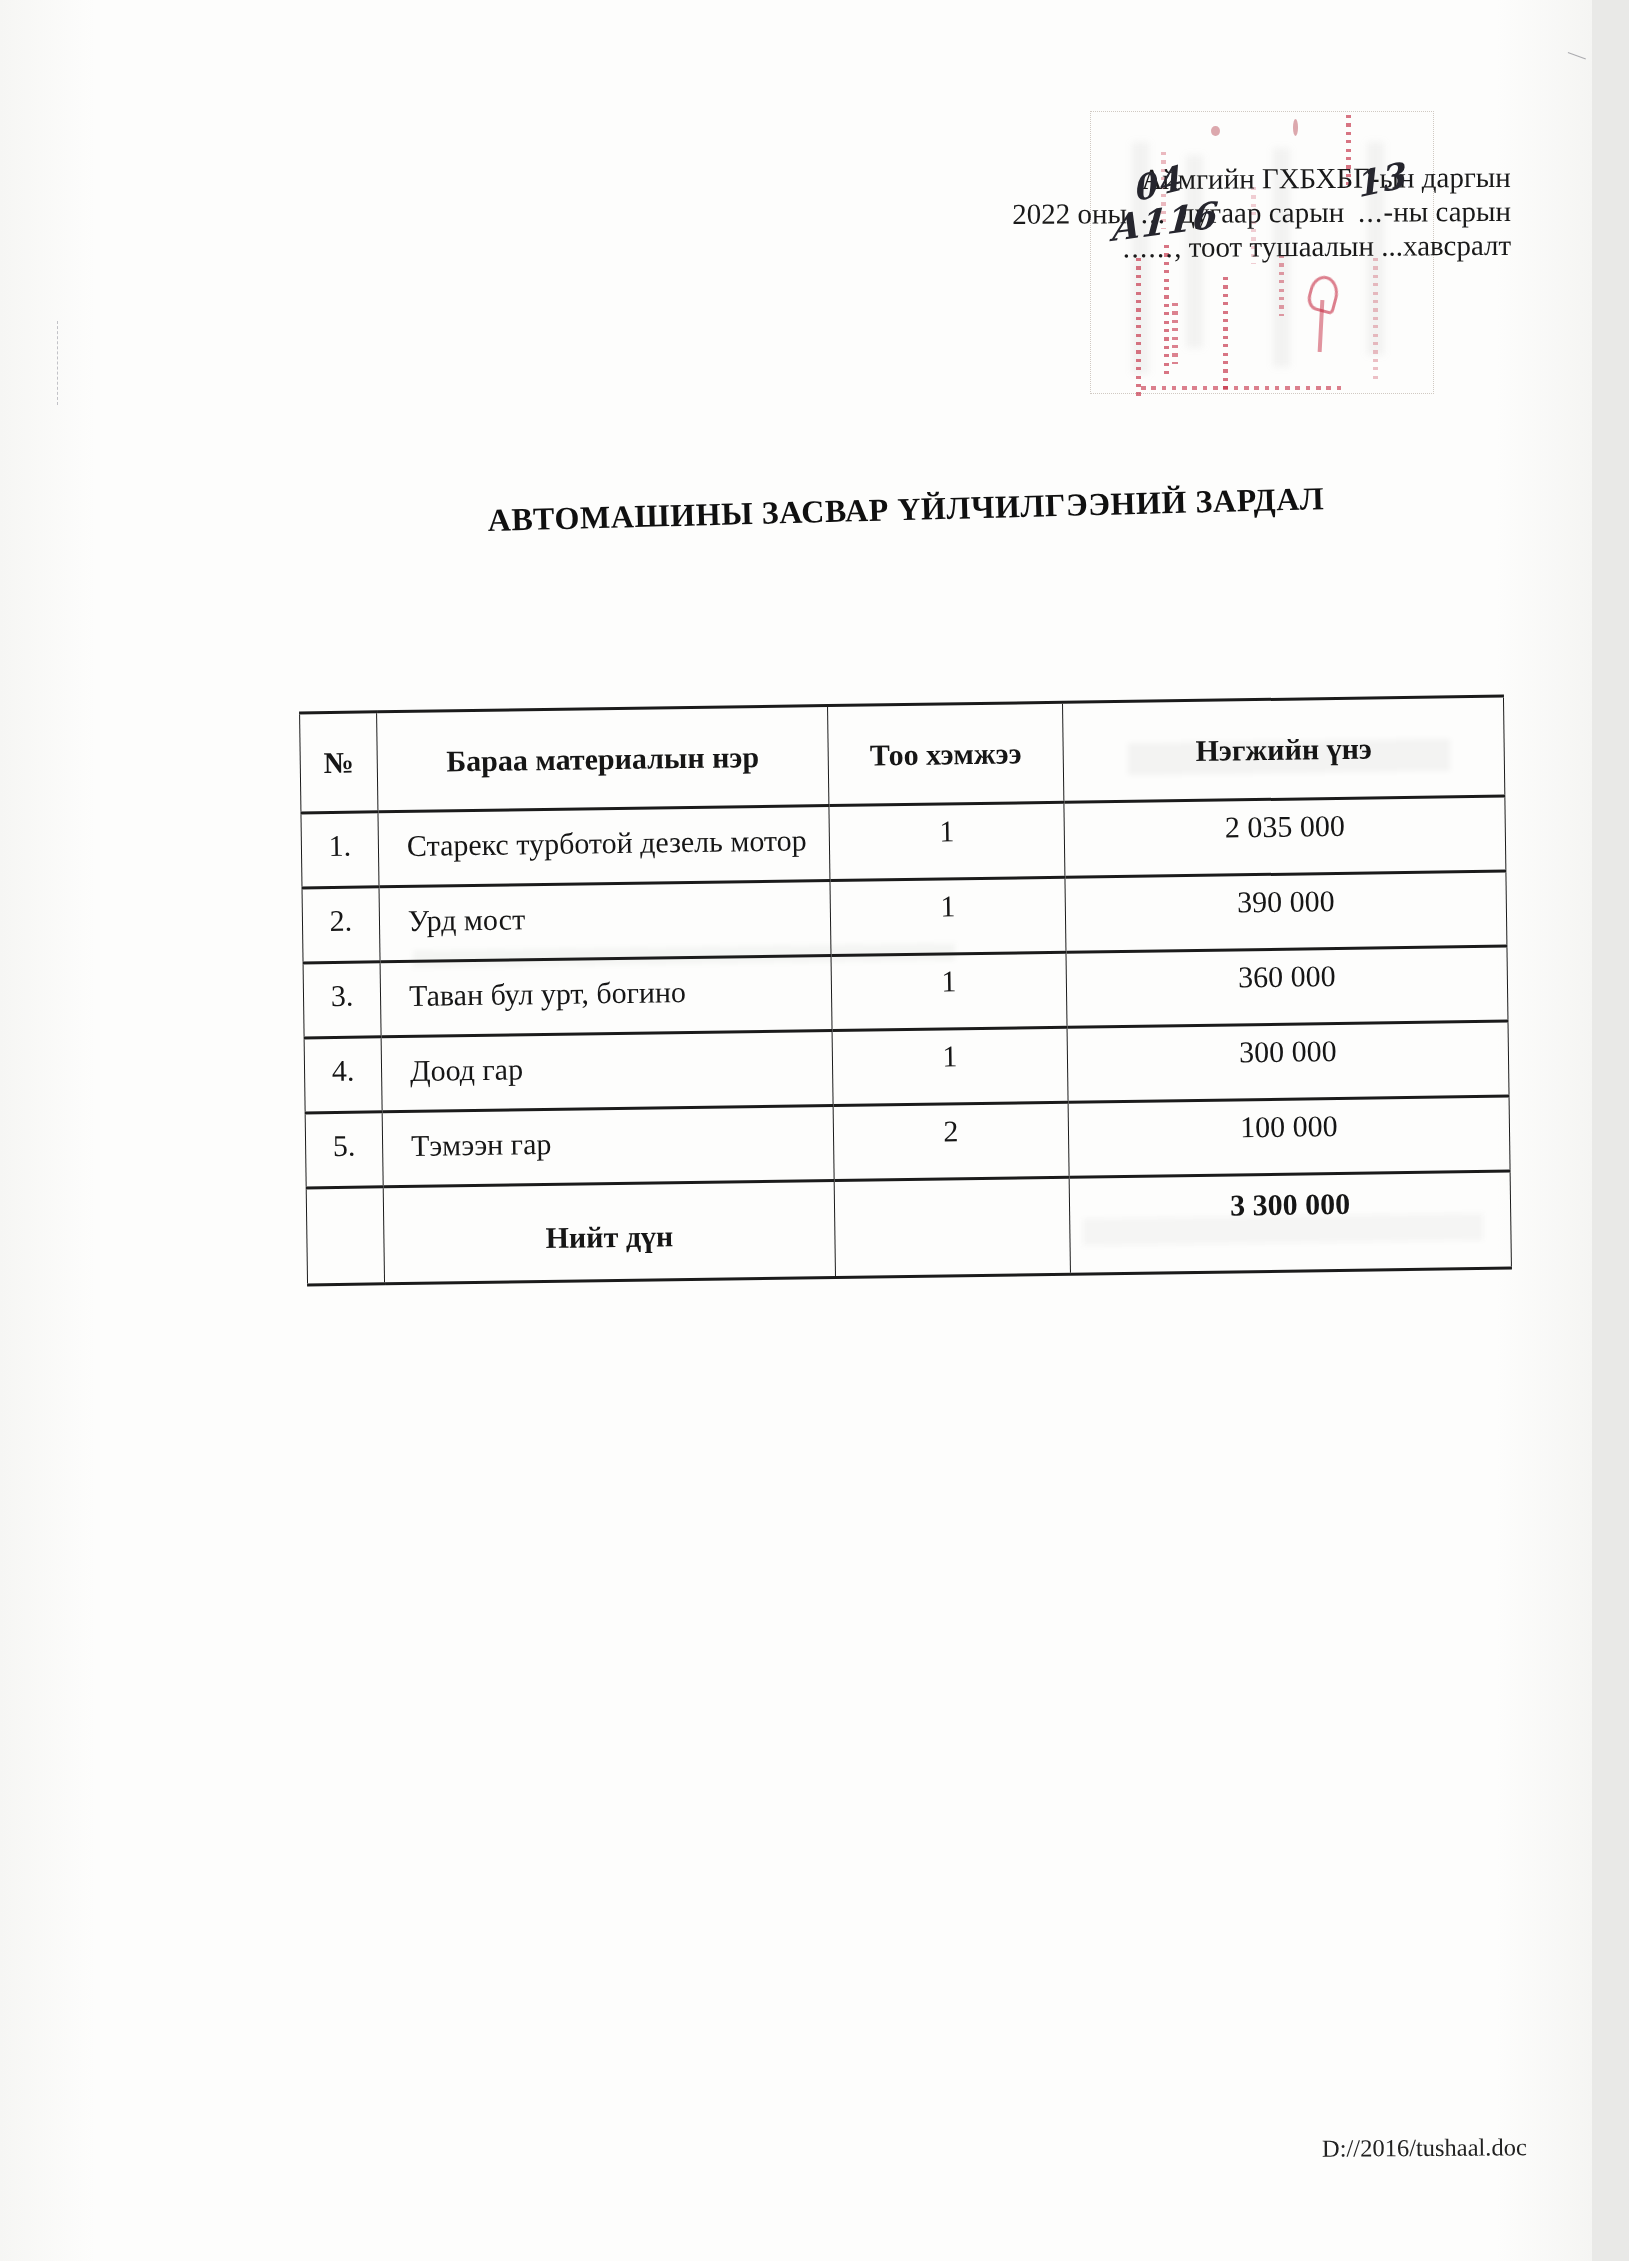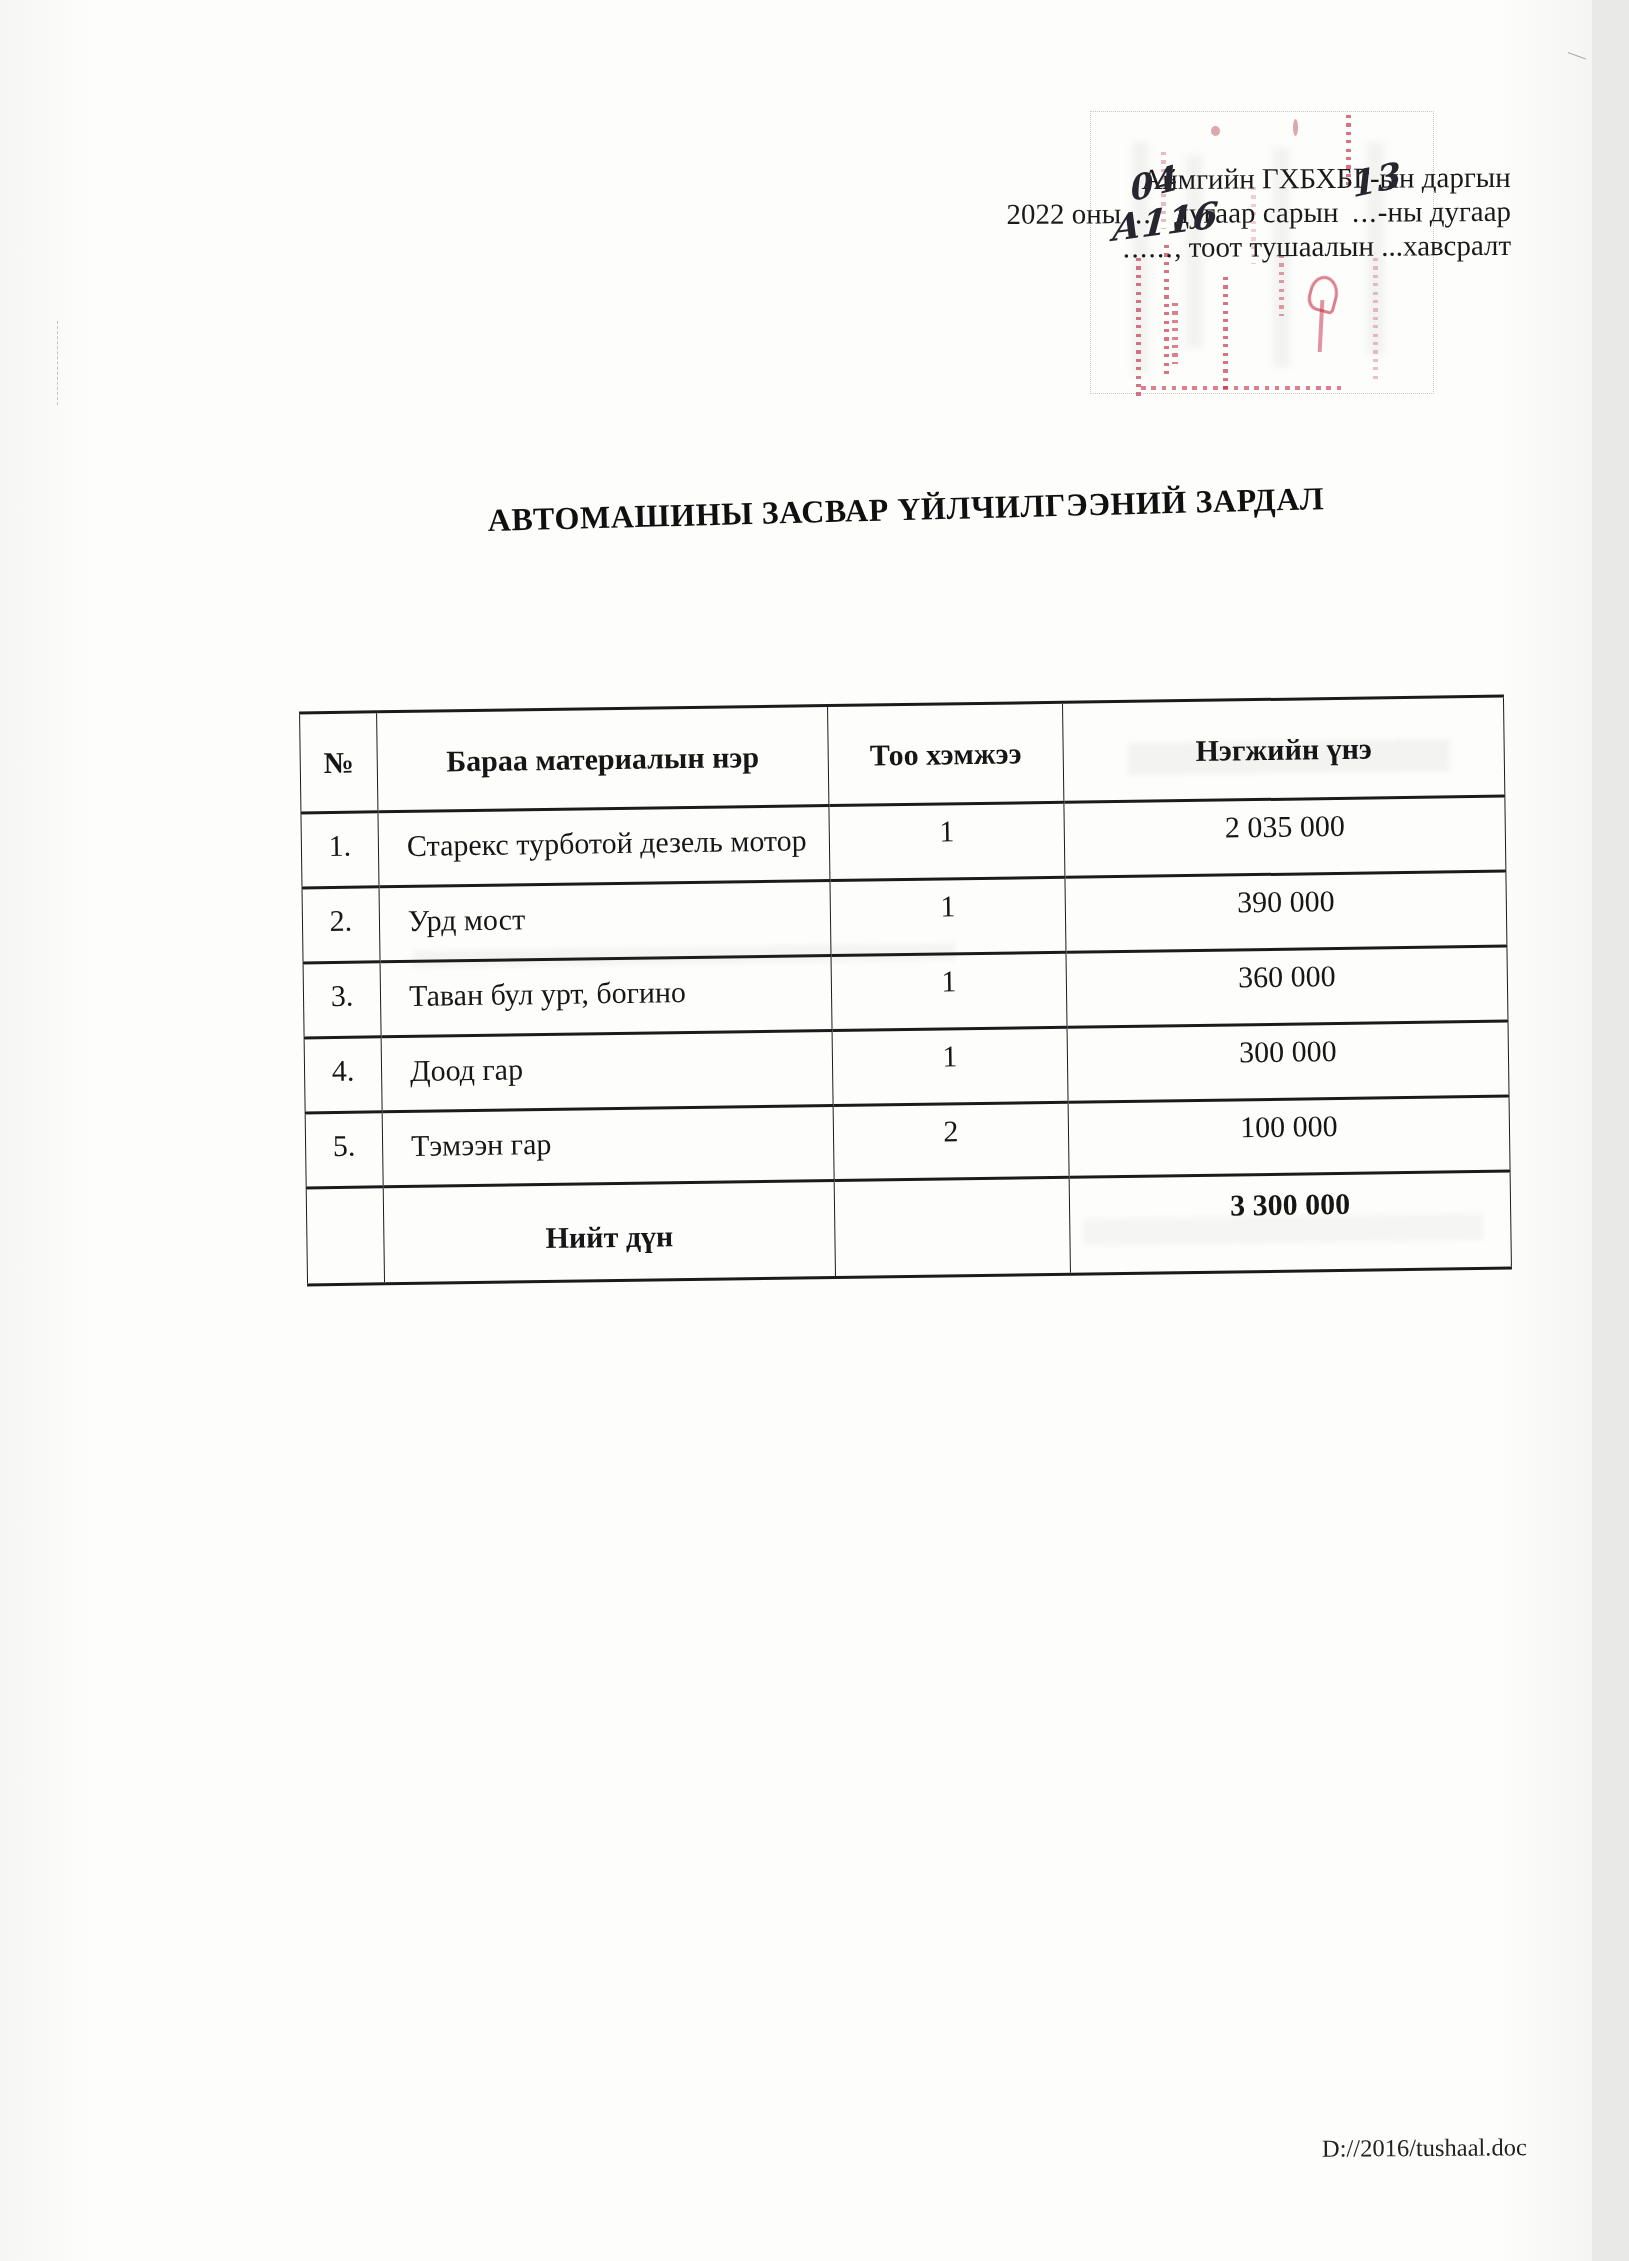"-ны дугаар" span { text: дугаар -> сарын }
